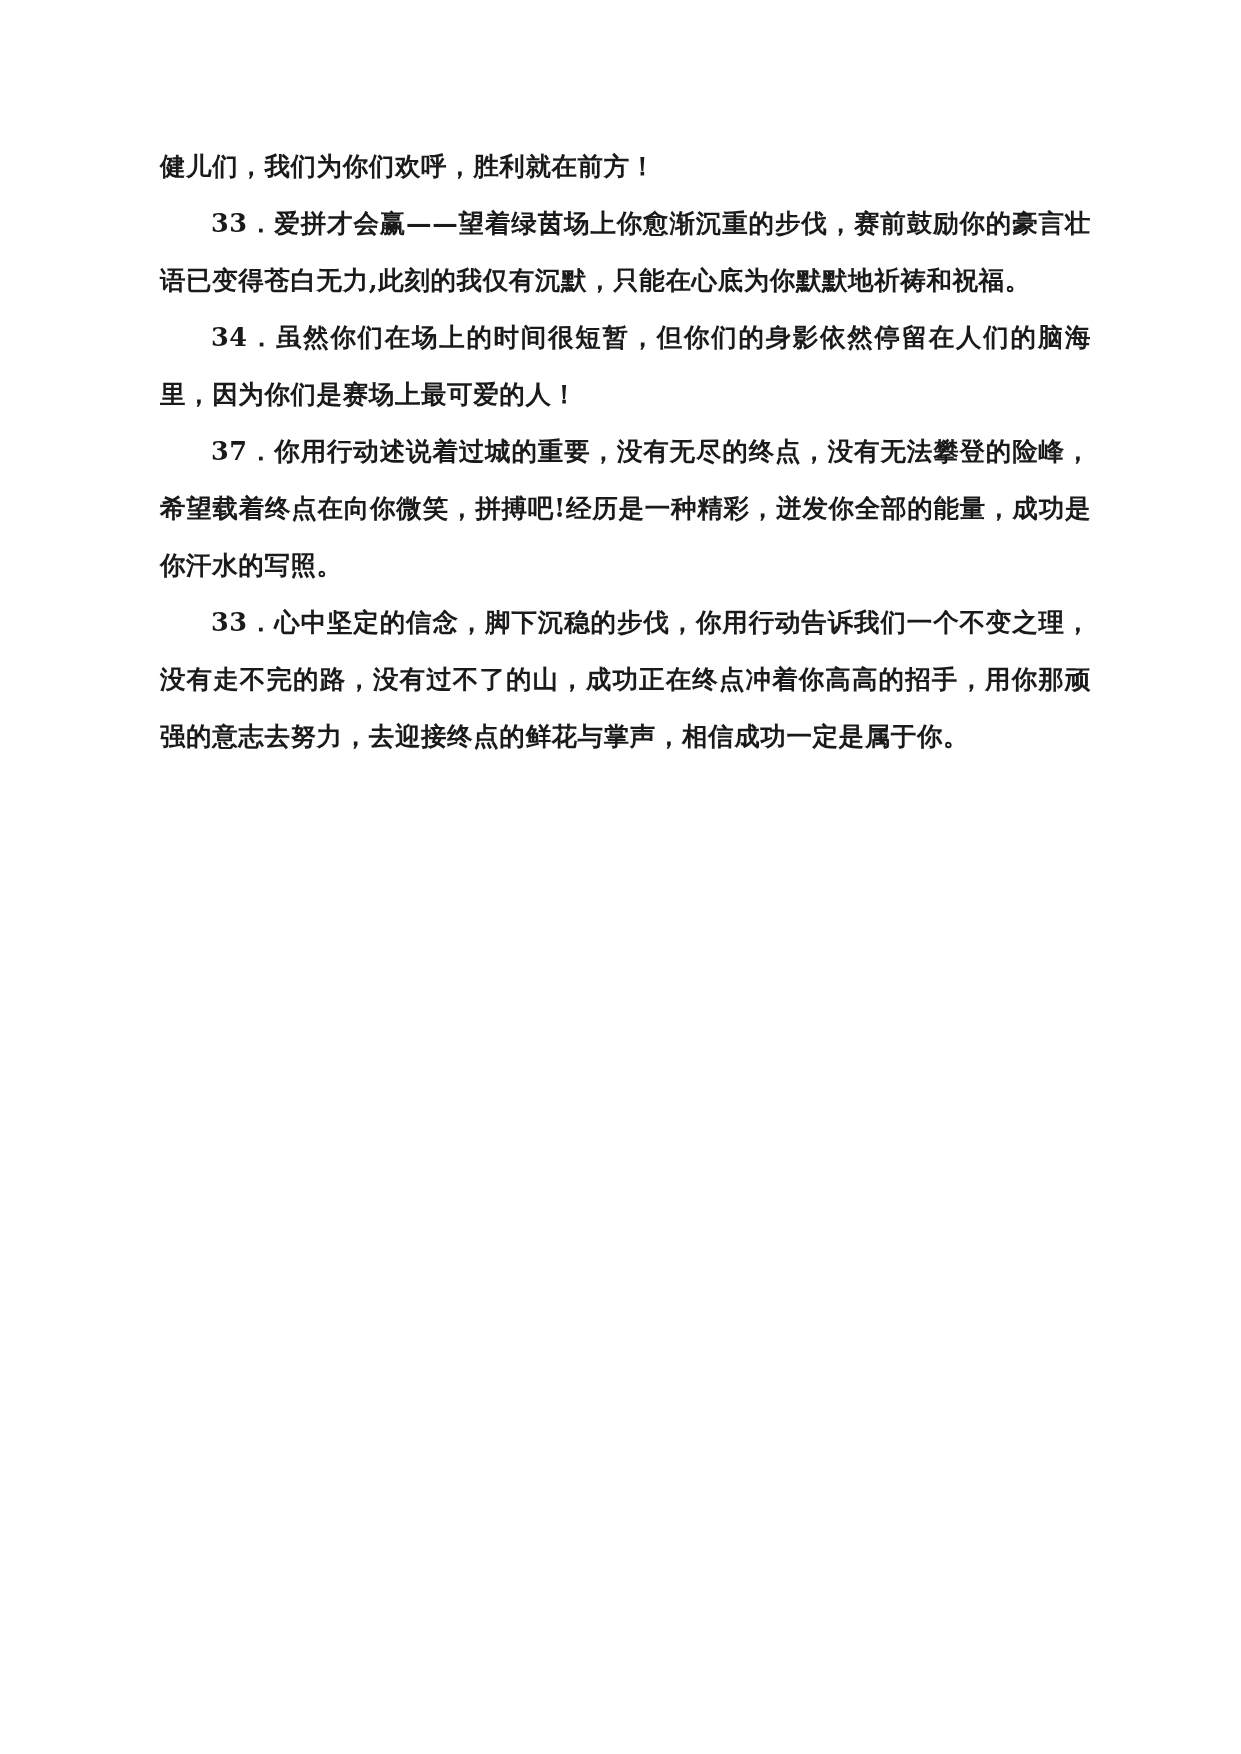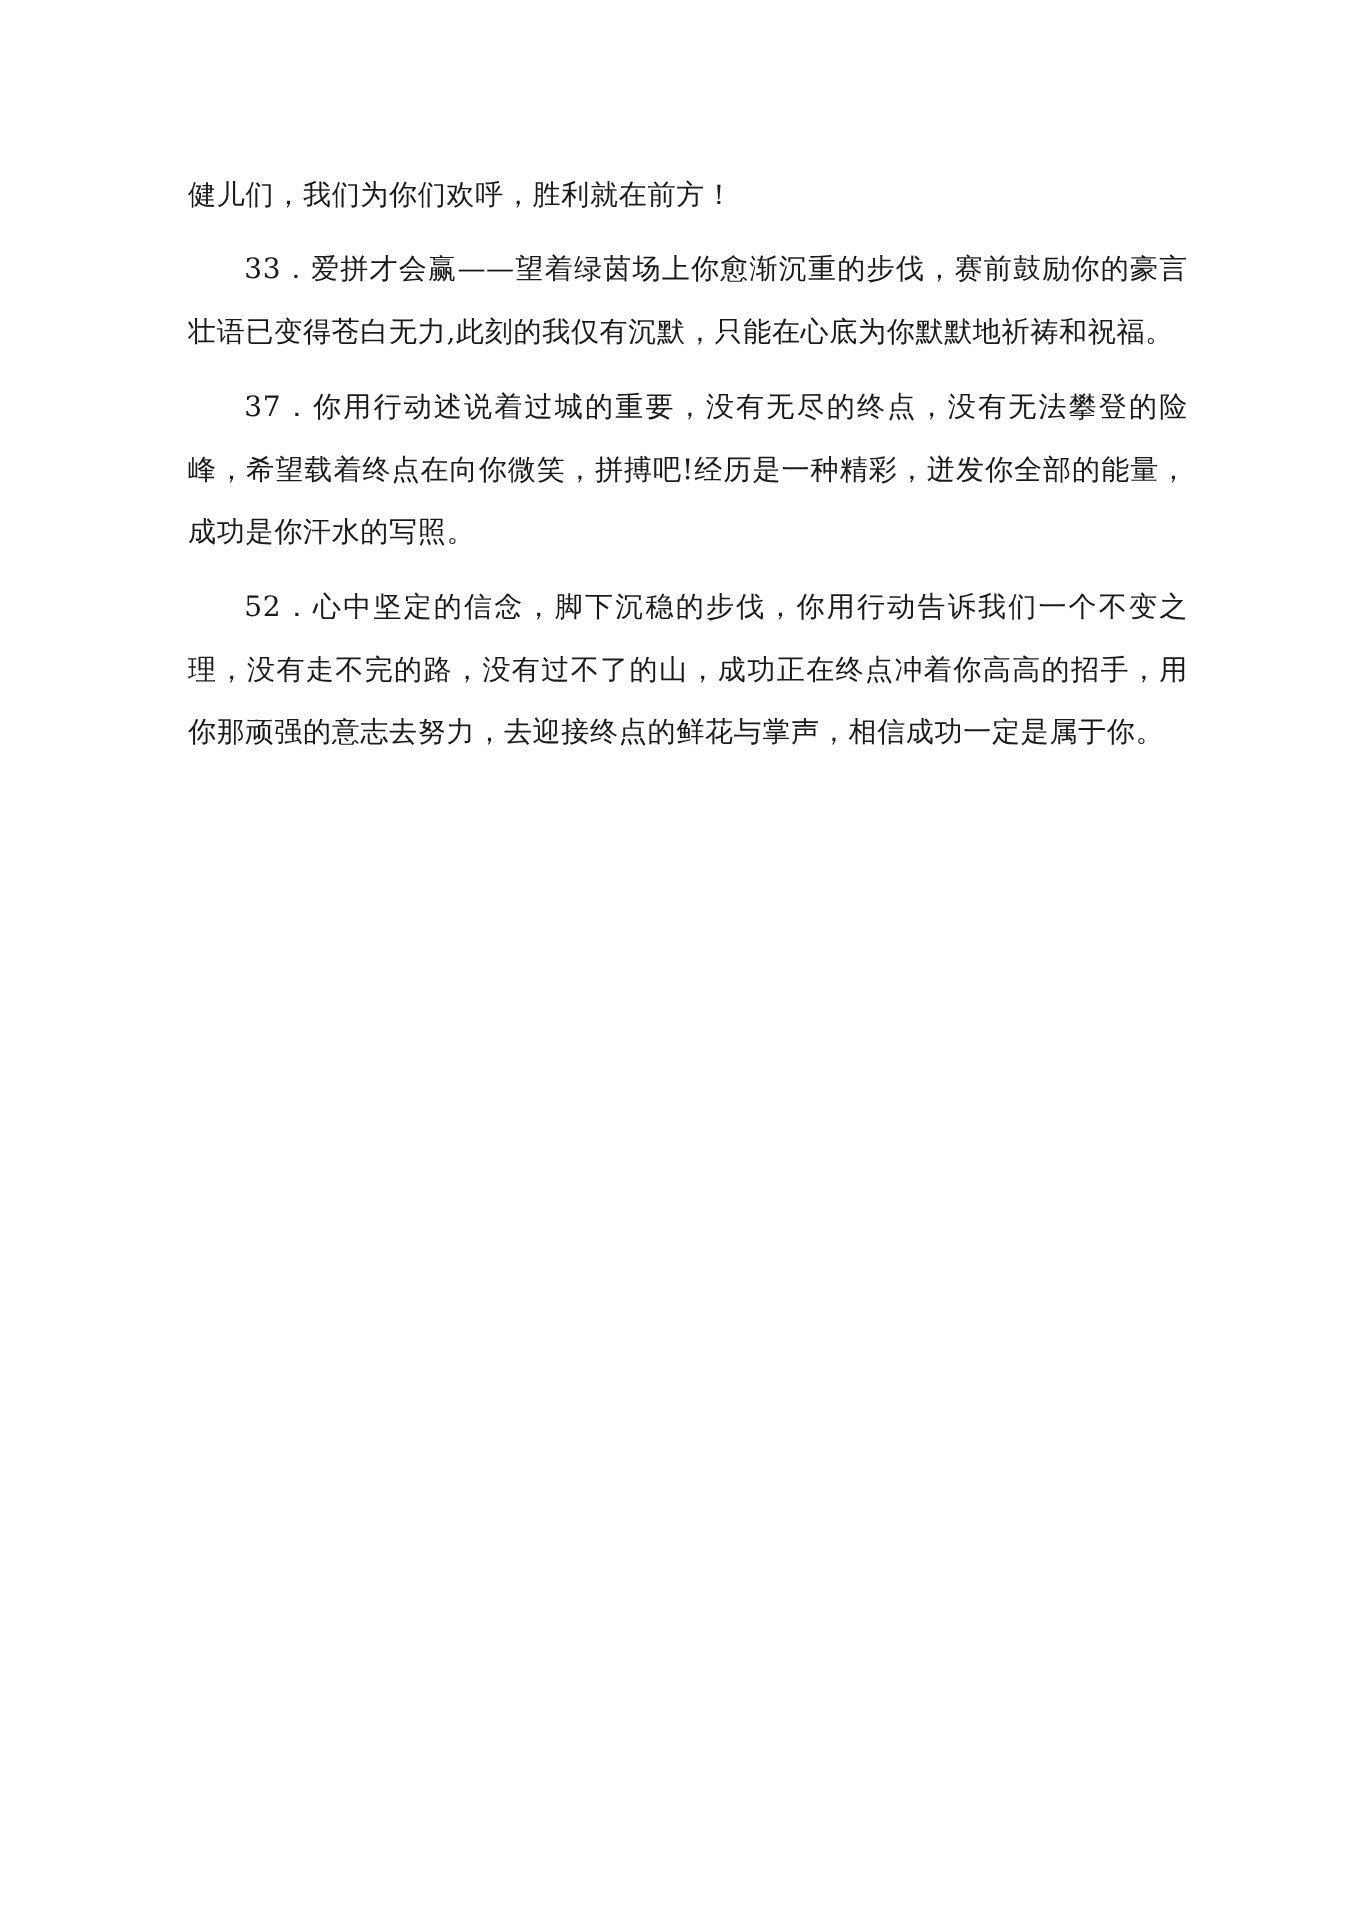"健儿们，我们为你们欢呼，胜利就在前方！" p.para { font-weight: none -> bold; margin: 11px -> 0 }
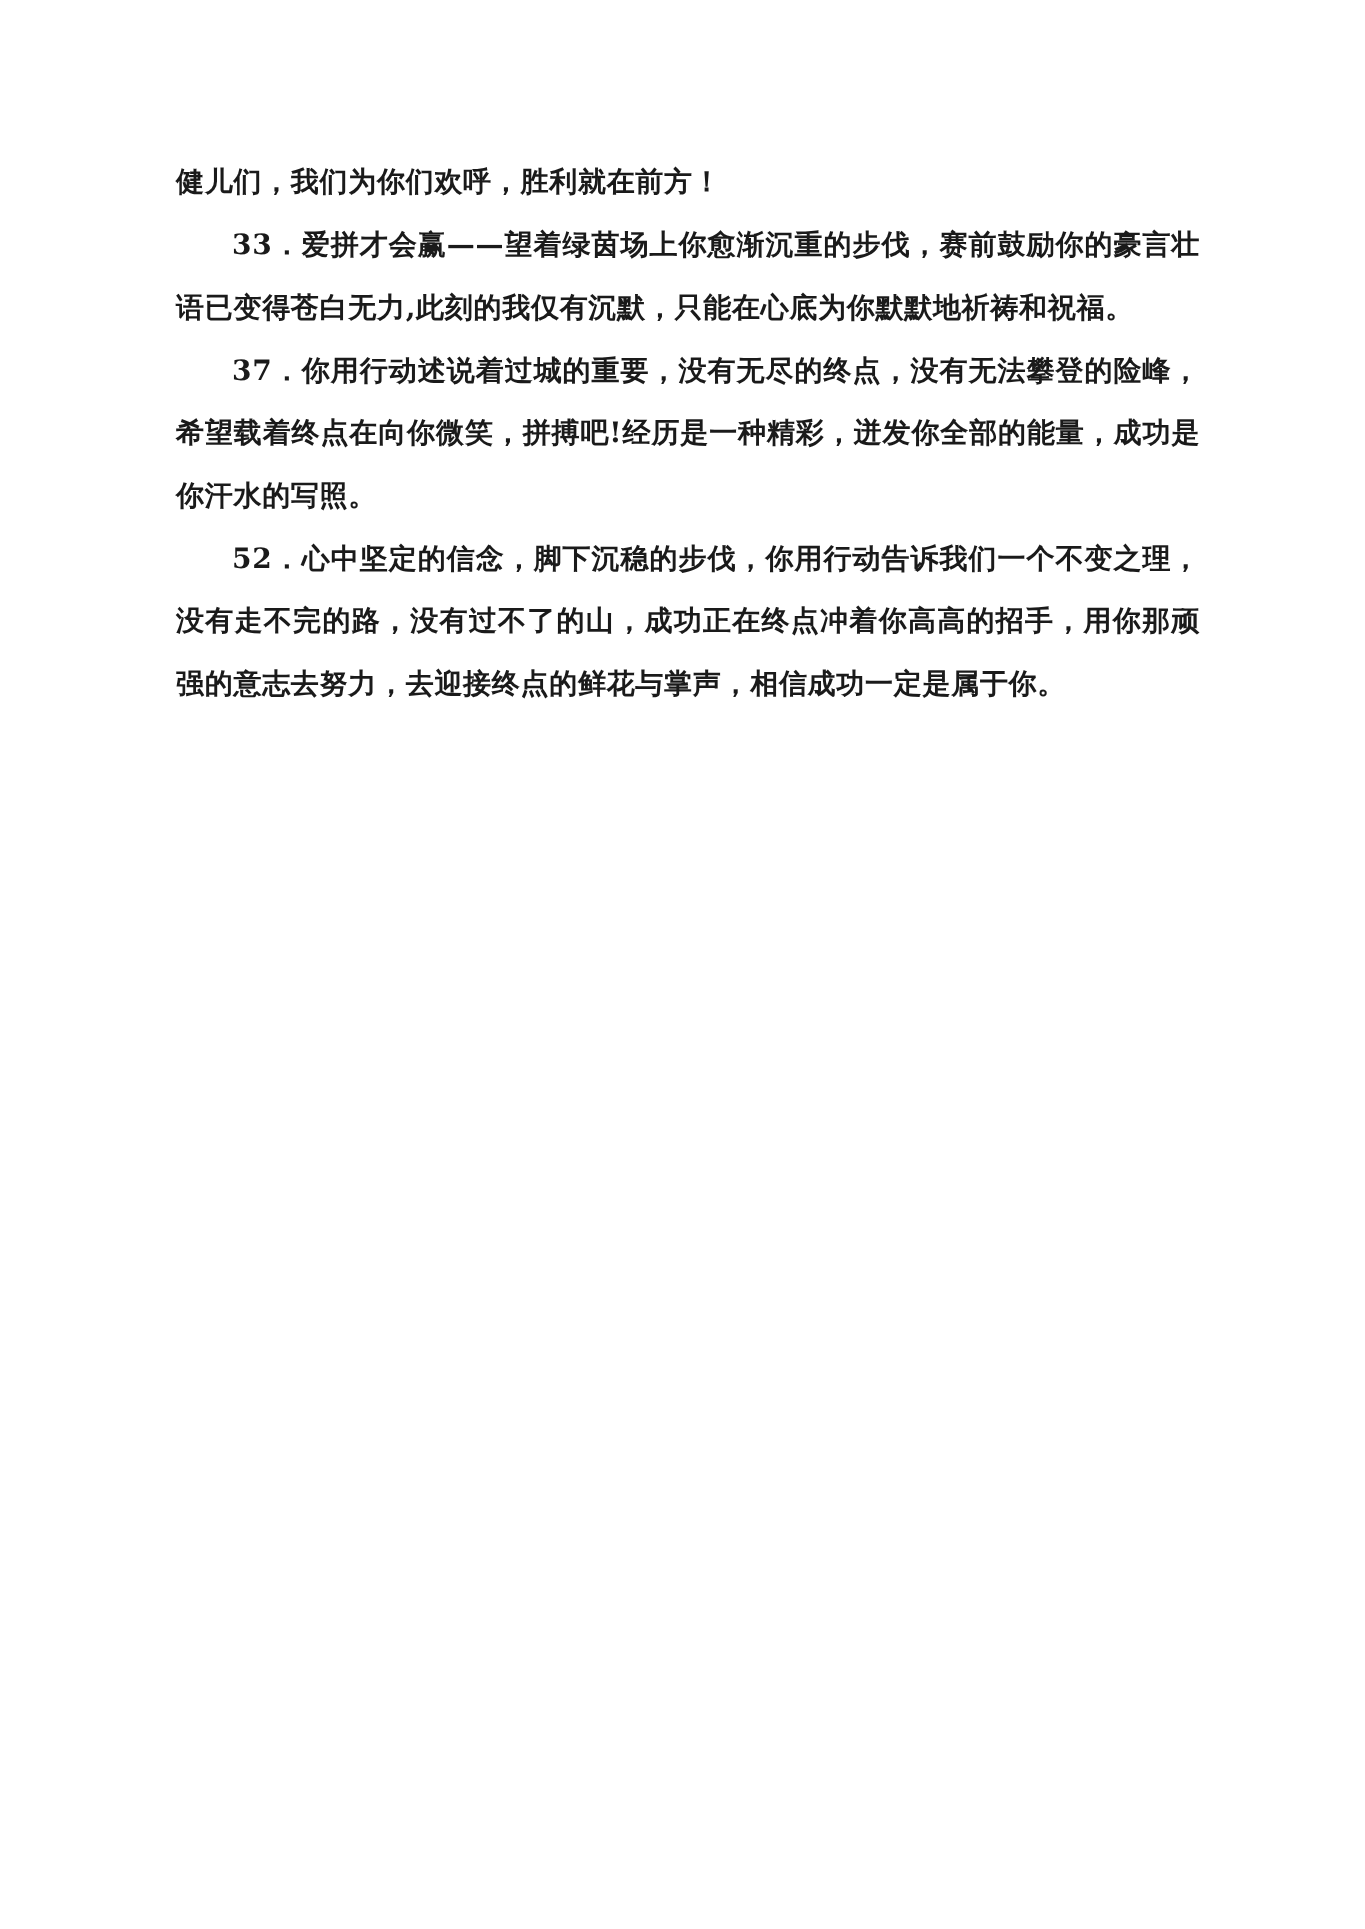"34．虽然你们在场上的时间很短暂，但你们的身影依然停留在人们的脑海里，因为你们是" p.para { html: none -> <p>34．虽然你们在场上的时间很短暂，但你们的身影依然停留在人们的脑海里，因为你们是赛场上最可爱的人！</p> }
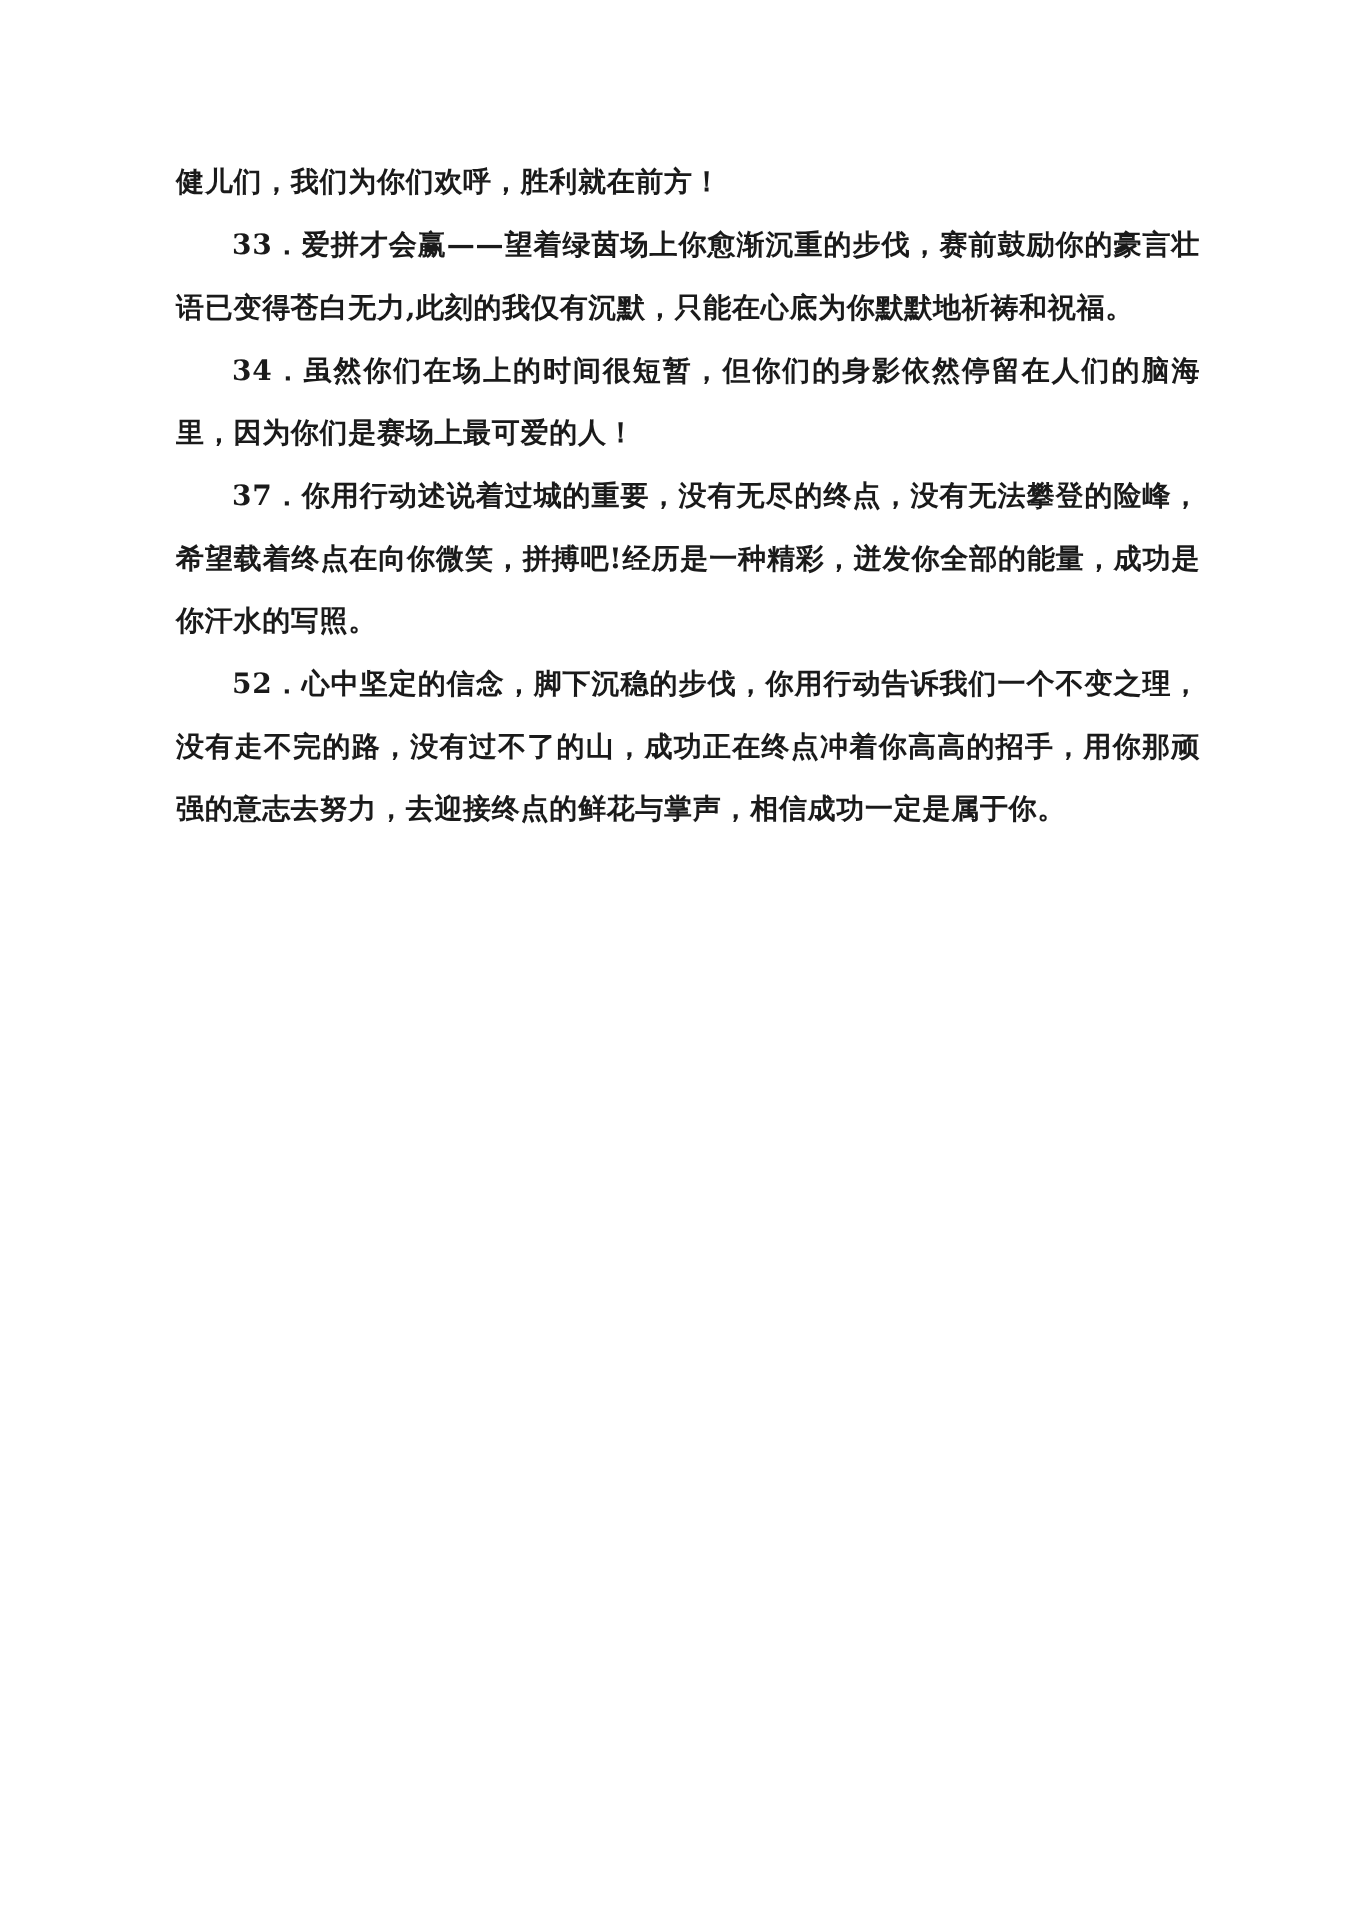"52．心中坚定的信念，脚下沉稳的步伐，你用行动告诉我们一个不变之理，没有走不完的" p.para { text: 52 -> 33 }
